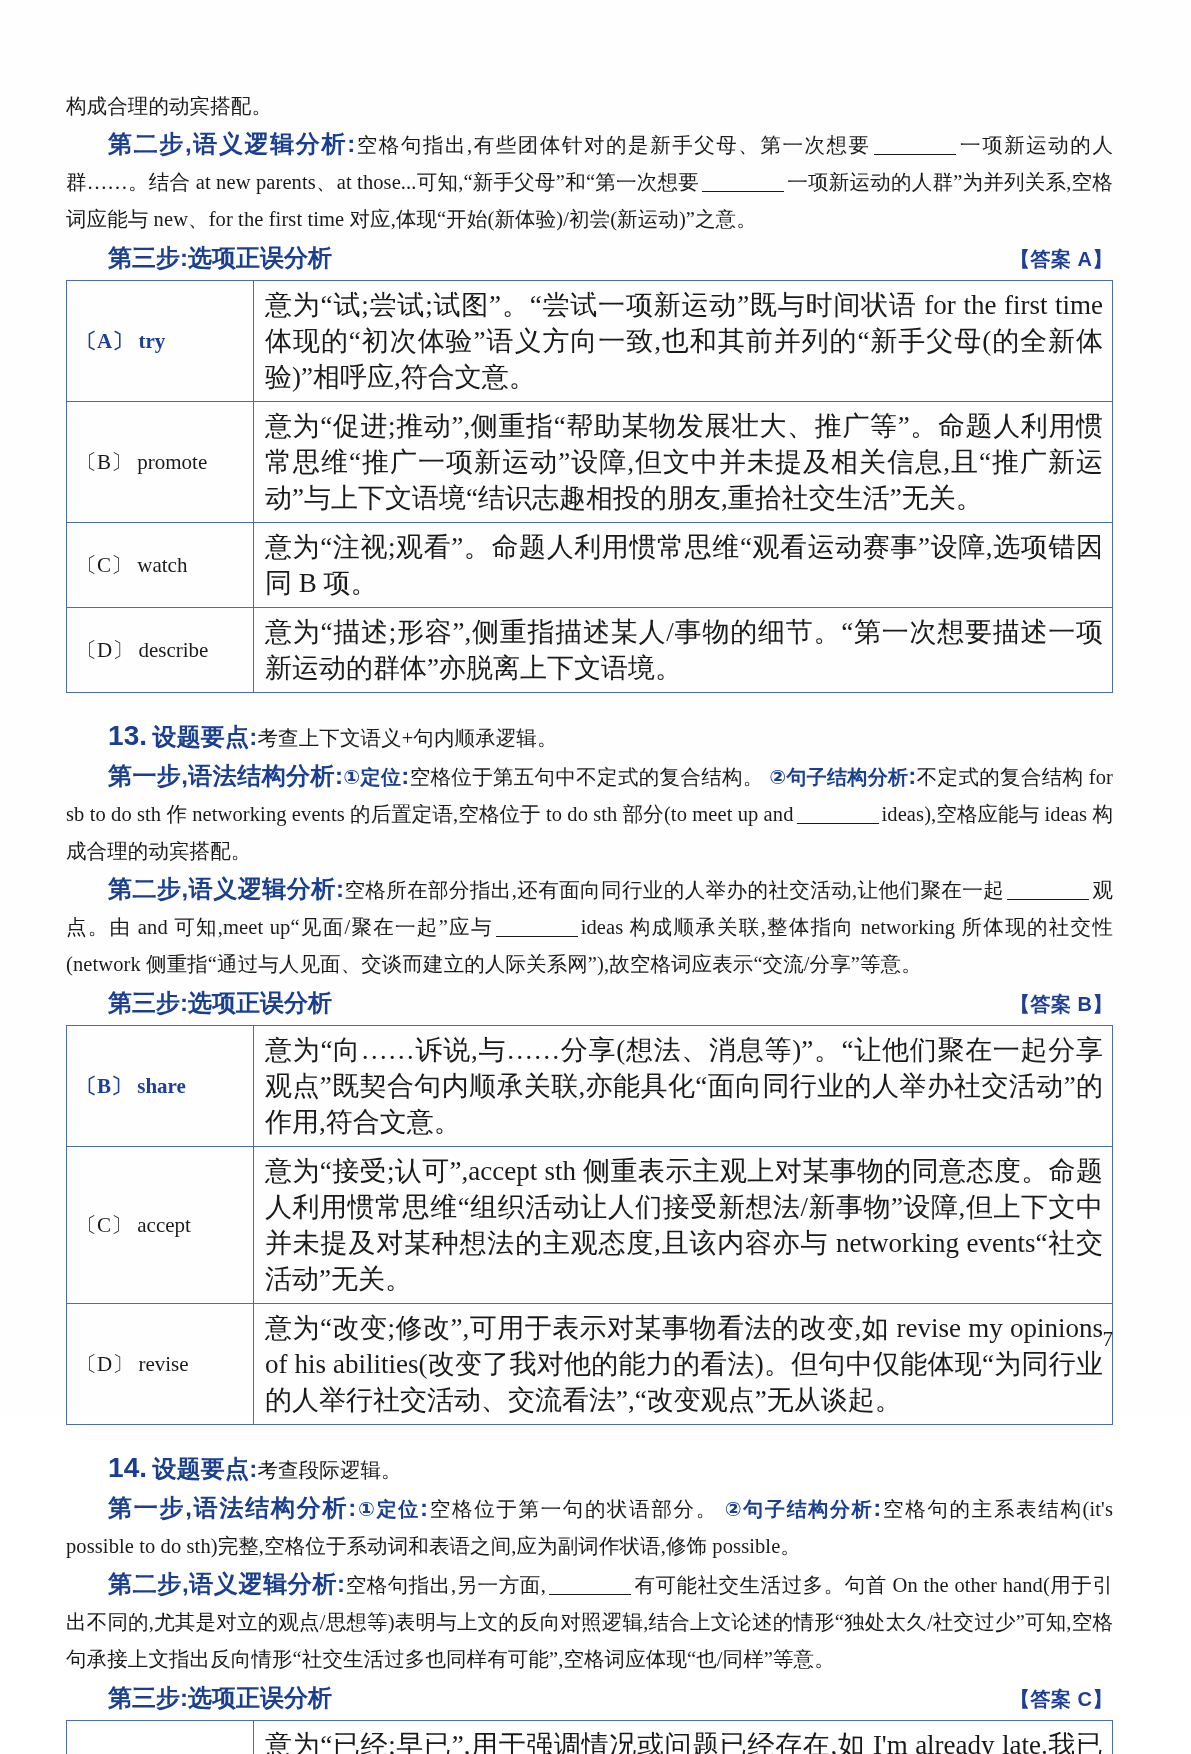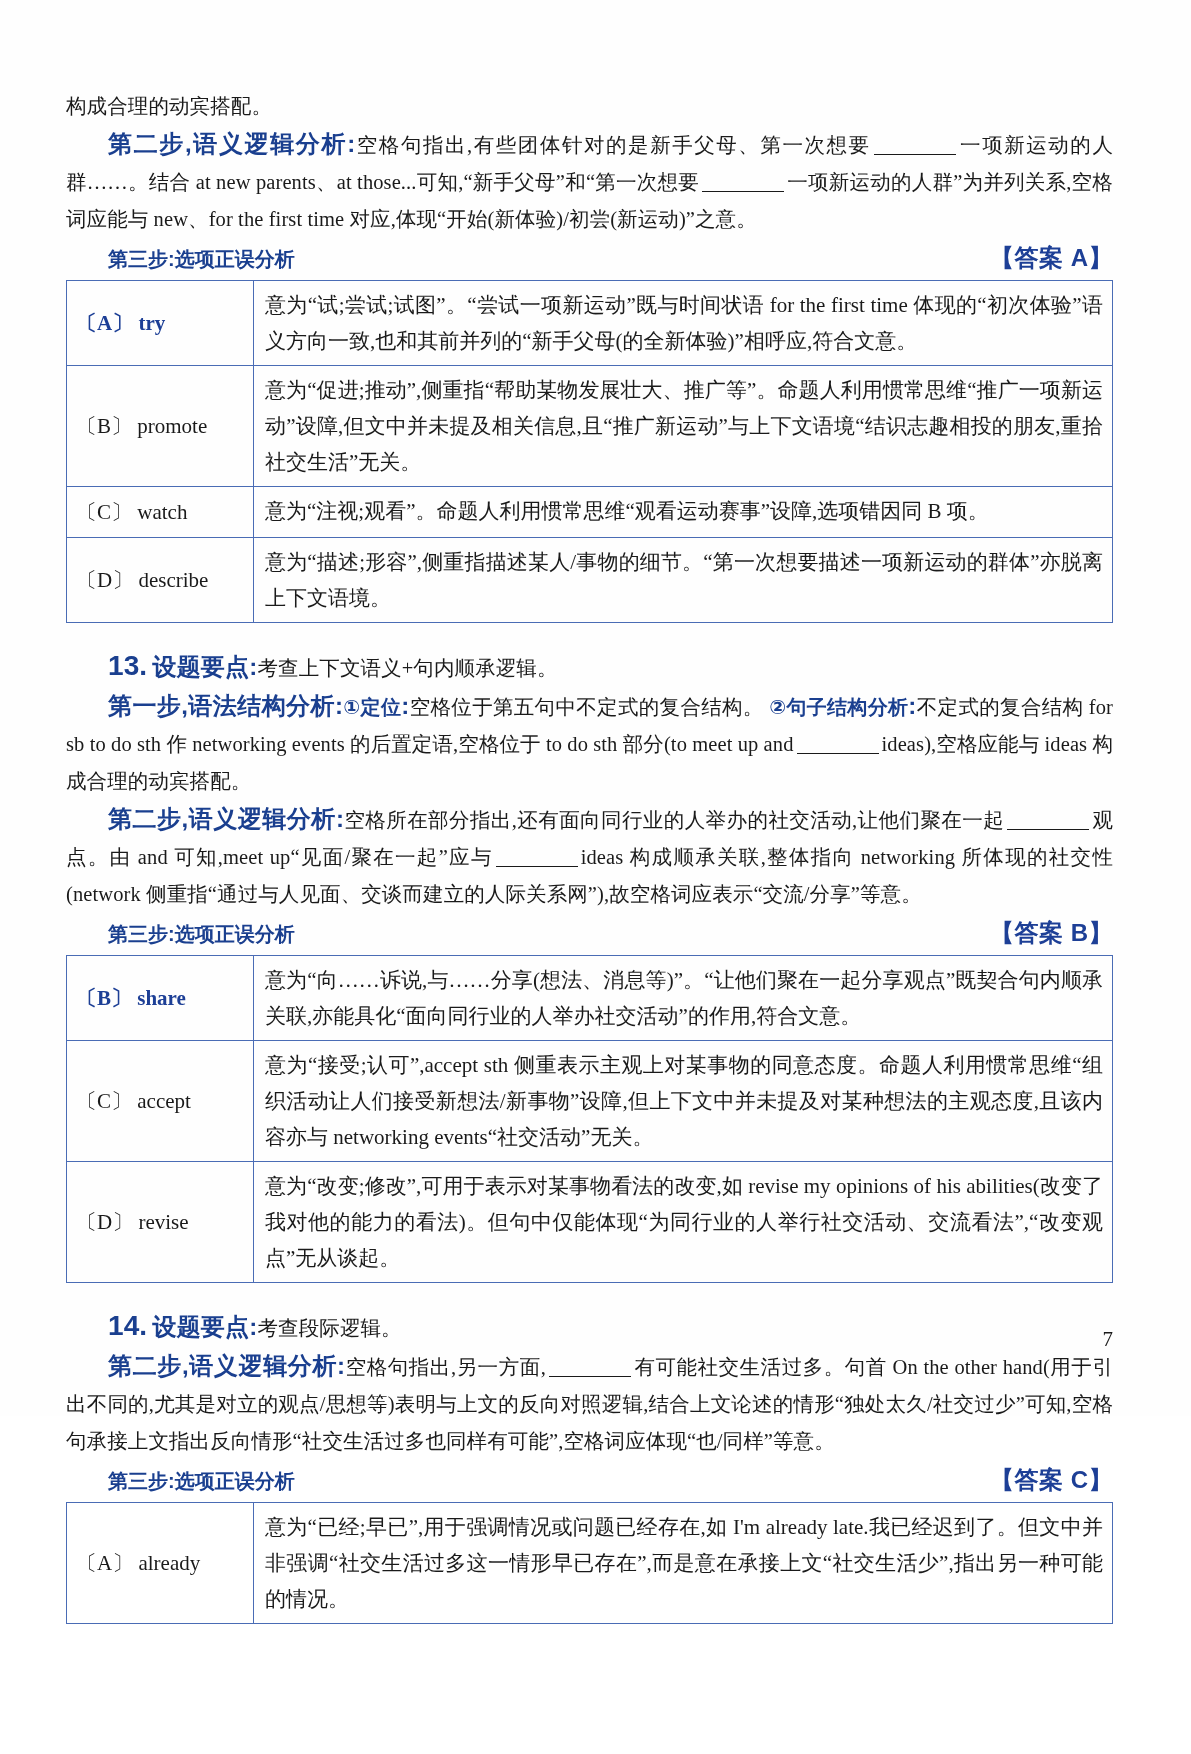"第三步:选项正误分析" .step3-label { font-size: 20px -> 24px }
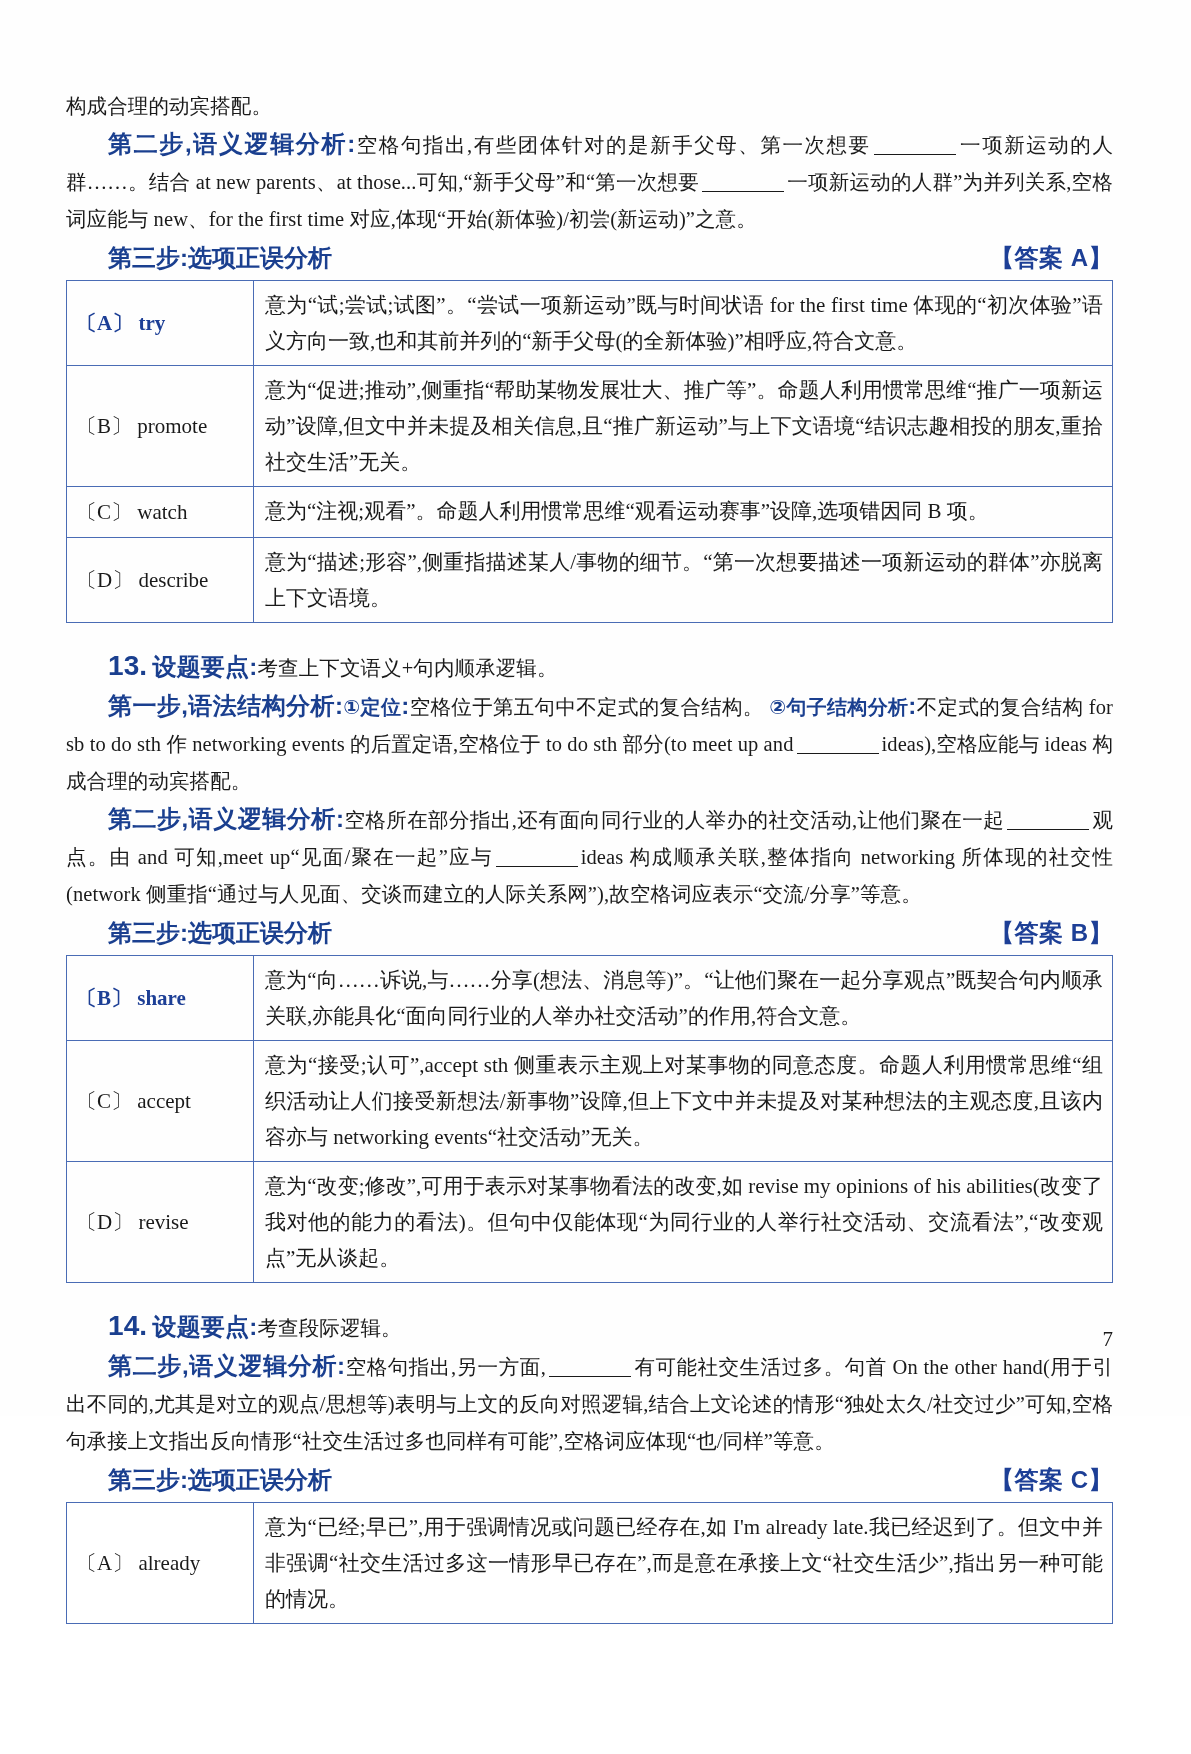"【答案 A】" .answer-badge { font-size: 24px -> 20px }
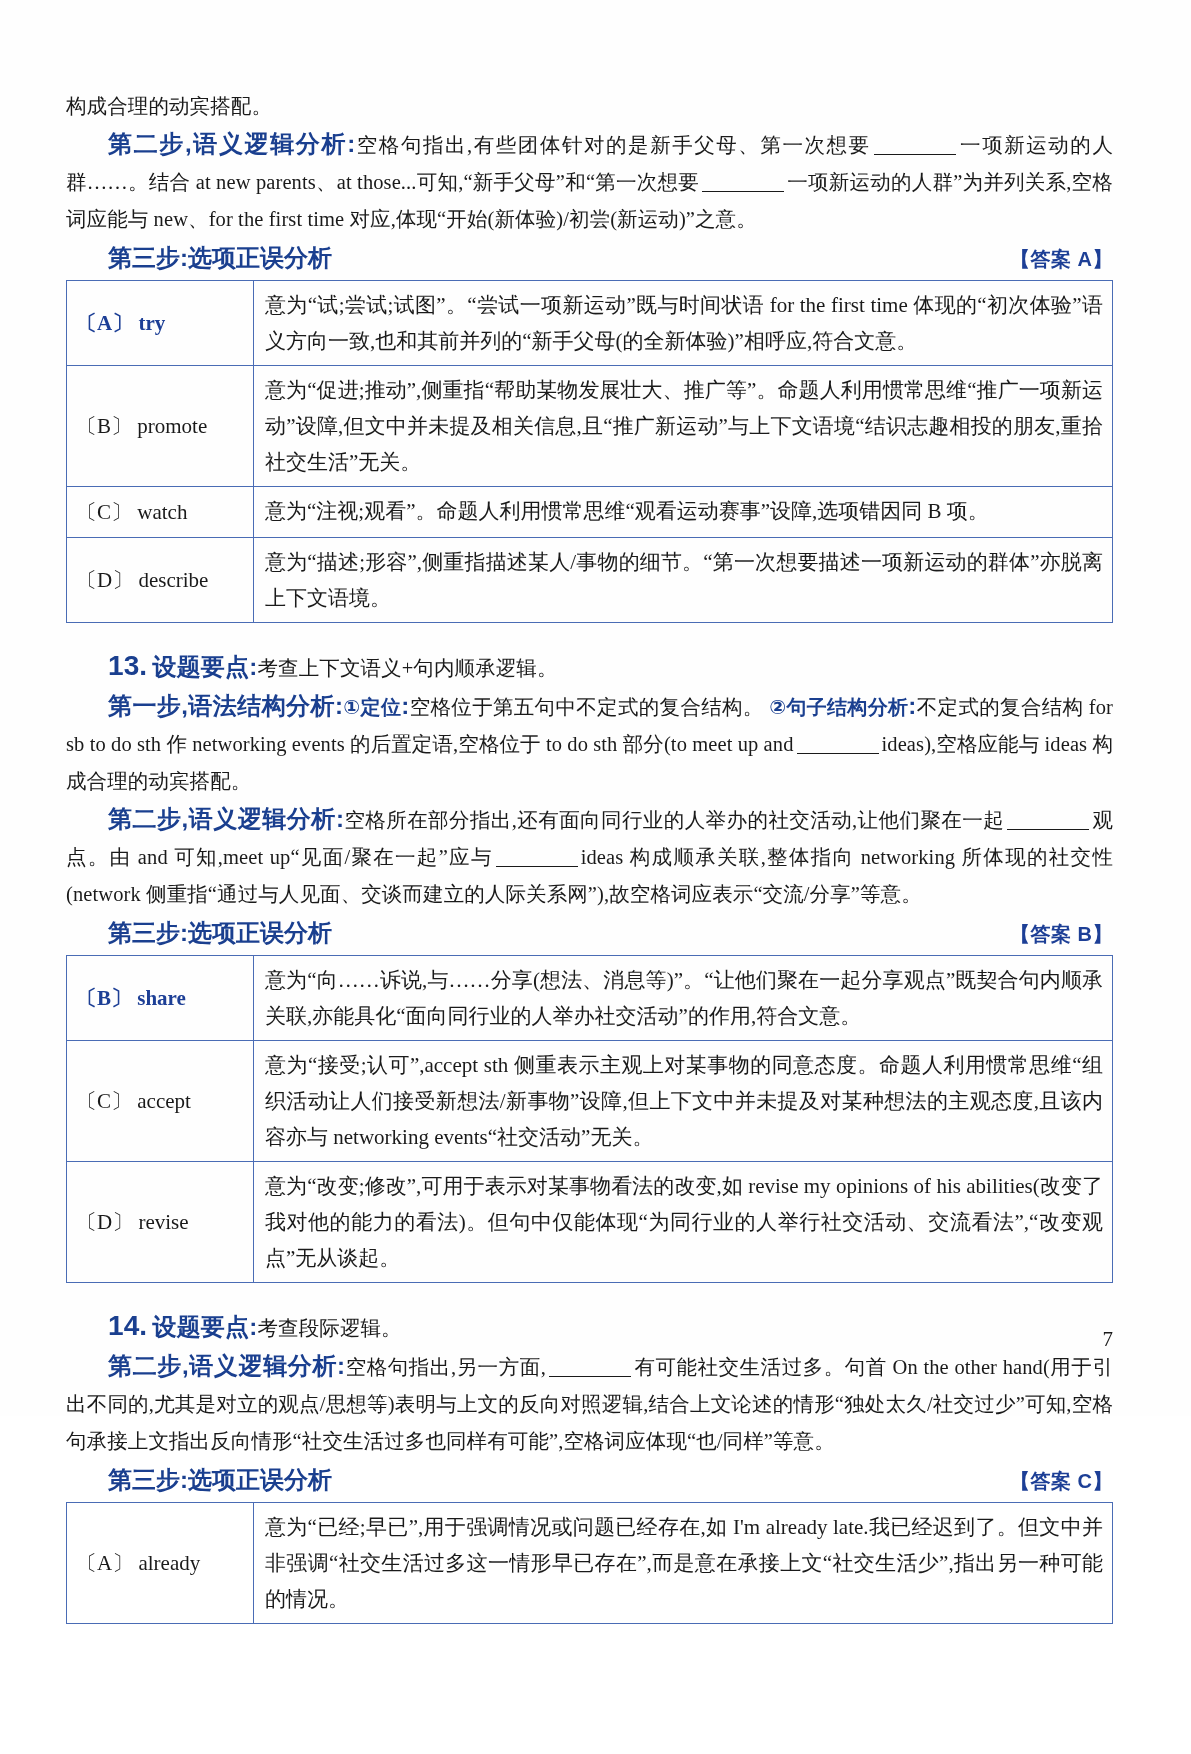"意为“试;尝试;试图”。“尝试一项新运动”既与时间状语 for the" table.opt td { font-size: 21px -> 27px }
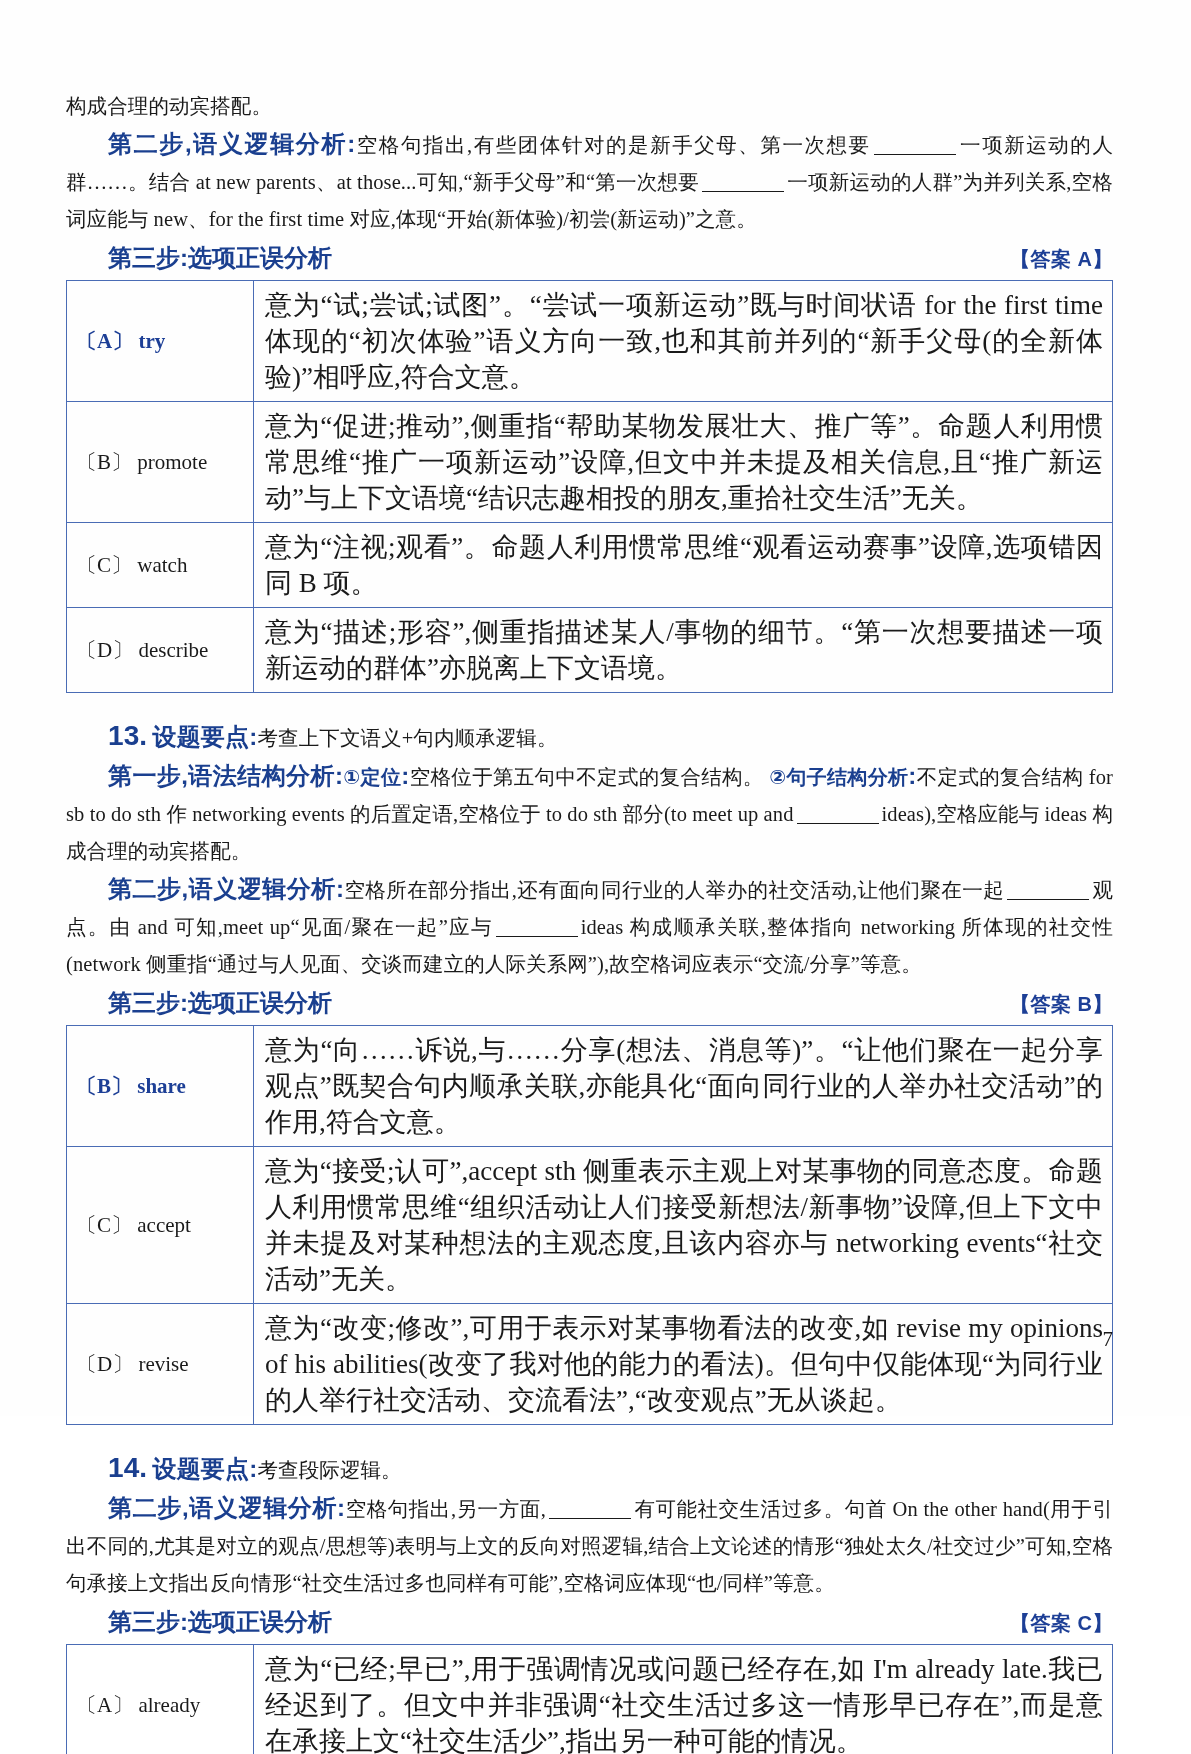"第一步,语法结构分析:①定位:空格位于第一句的状语部分。" div.para { html: none -> <div> <span>第一步,语法结构分析</span><span>:</span><span>①定位</span><span>:</span><span>空格位于第一句的状语部分。</span>&nbsp;<span>②句子结构分析</span><span>:</span><span>空格句的主系表结构(it's possible to do sth)完整,空格位于系动词和表语之间,应为副词作状语,修饰 possible。</span> </div> }
